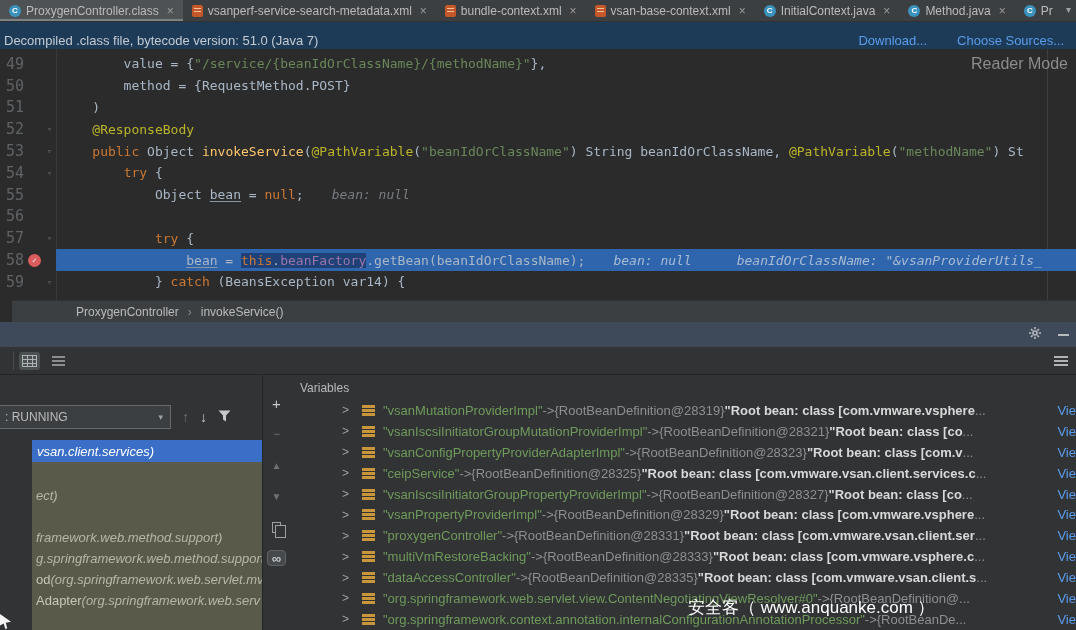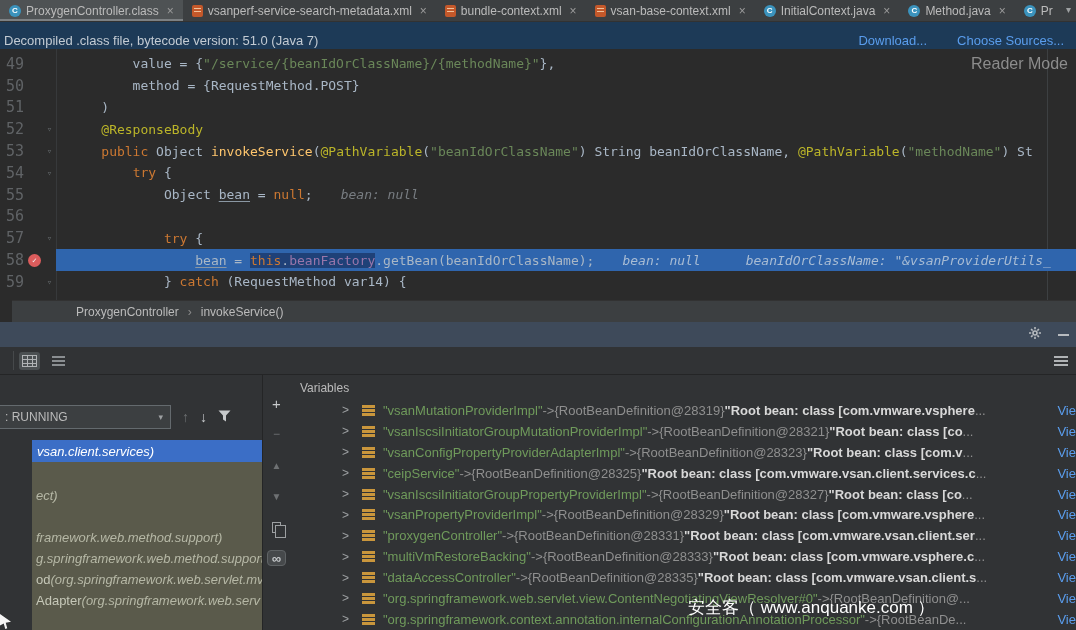"value =" .ctext { margin: 9px -> 0 }
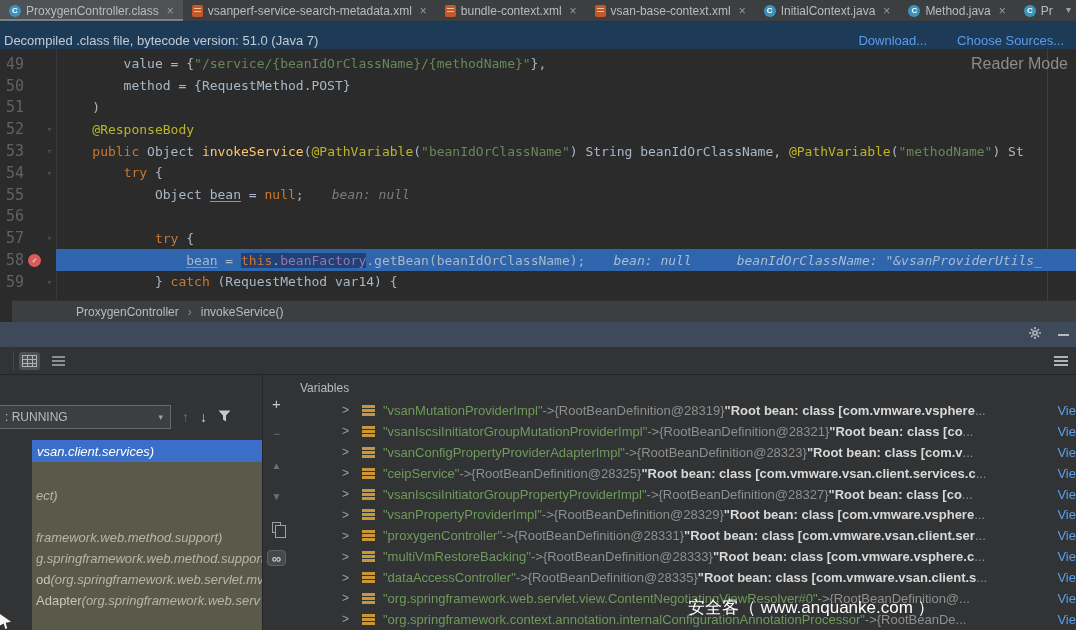"(RequestMethod var14) {" span.p { text: RequestMethod -> BeansException }
